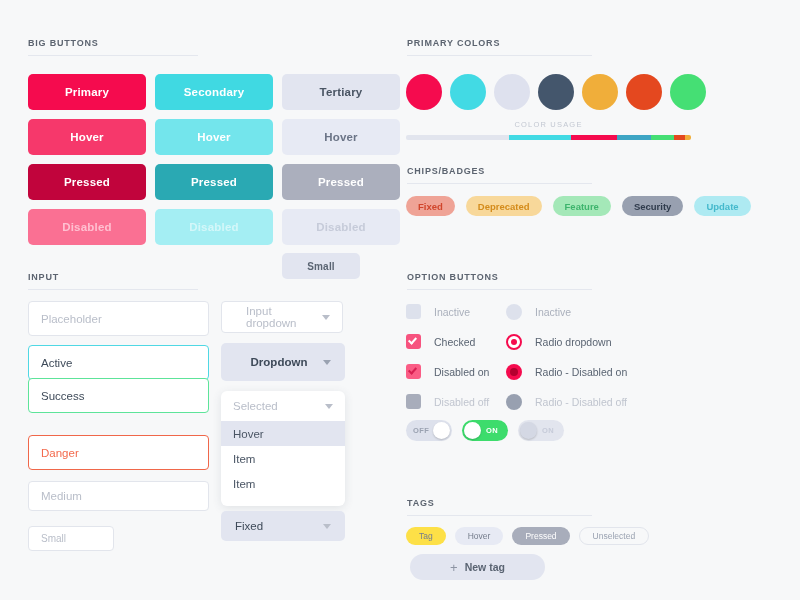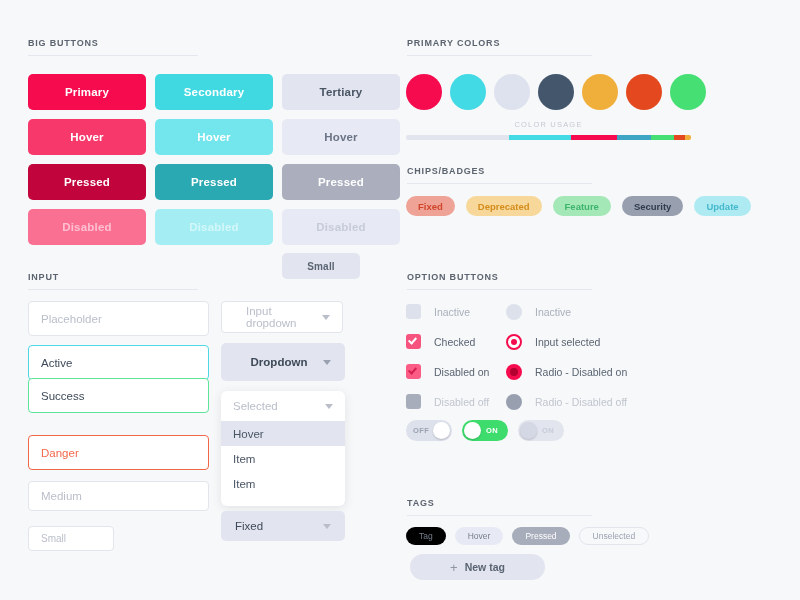"Input selected" span.optlabel { text: Input selected -> Radio dropdown }
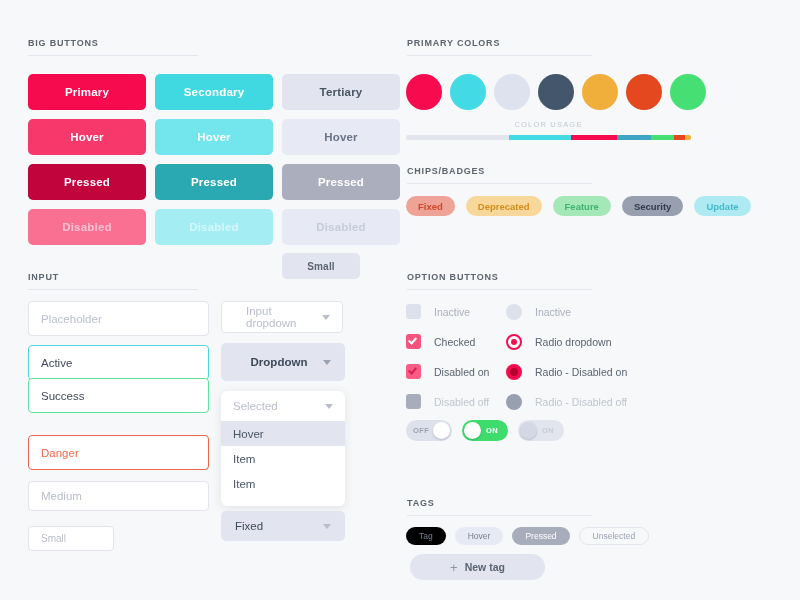"Tag" .tag { background: #000000 -> #fde047 }
